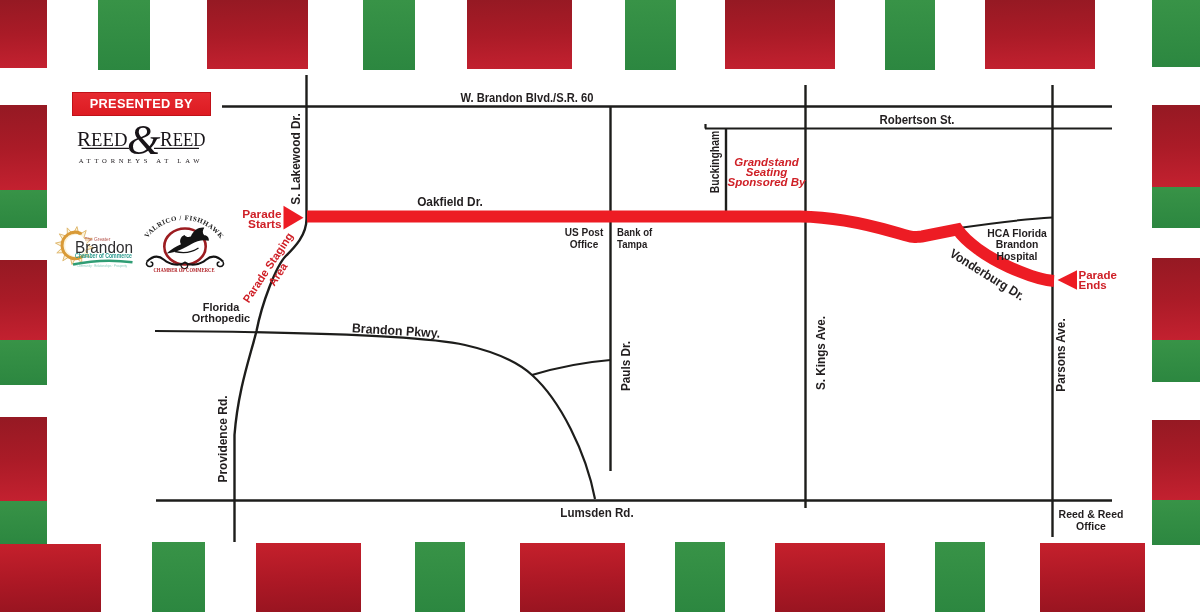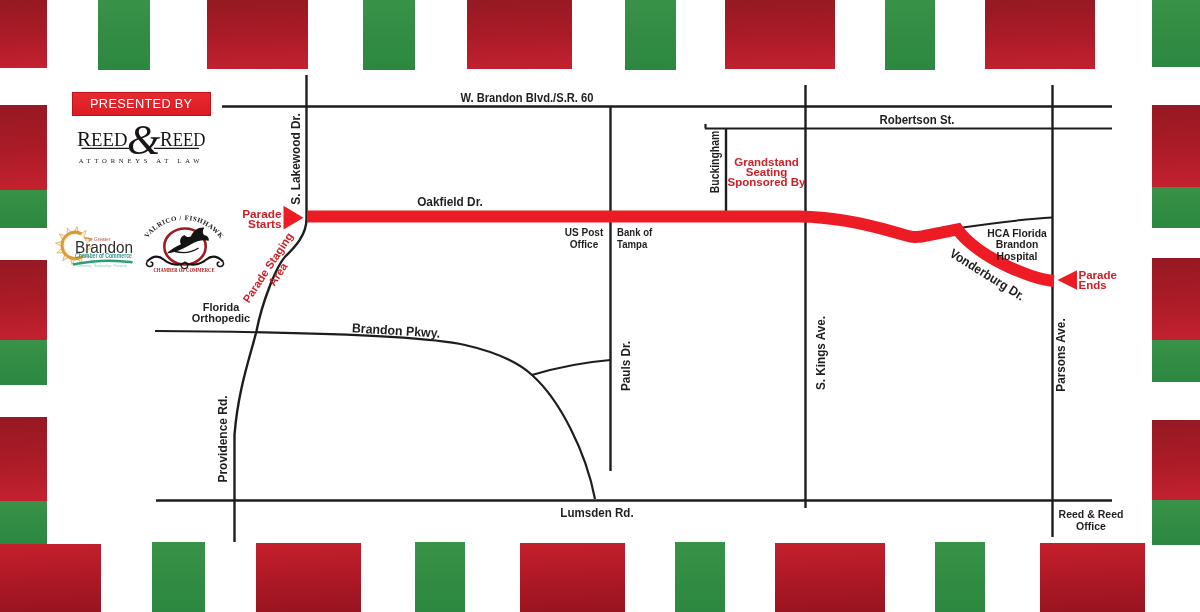"PRESENTED BY" .banner { font-weight: normal -> bold }
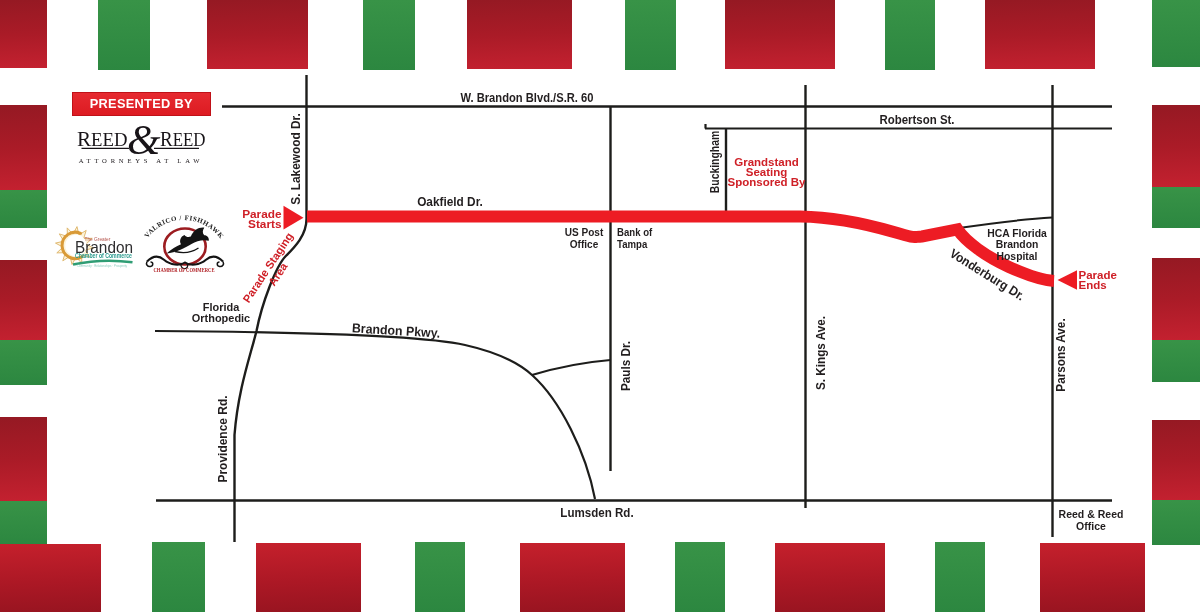"Grandstand" div.redlbl { font-style: none -> italic }
